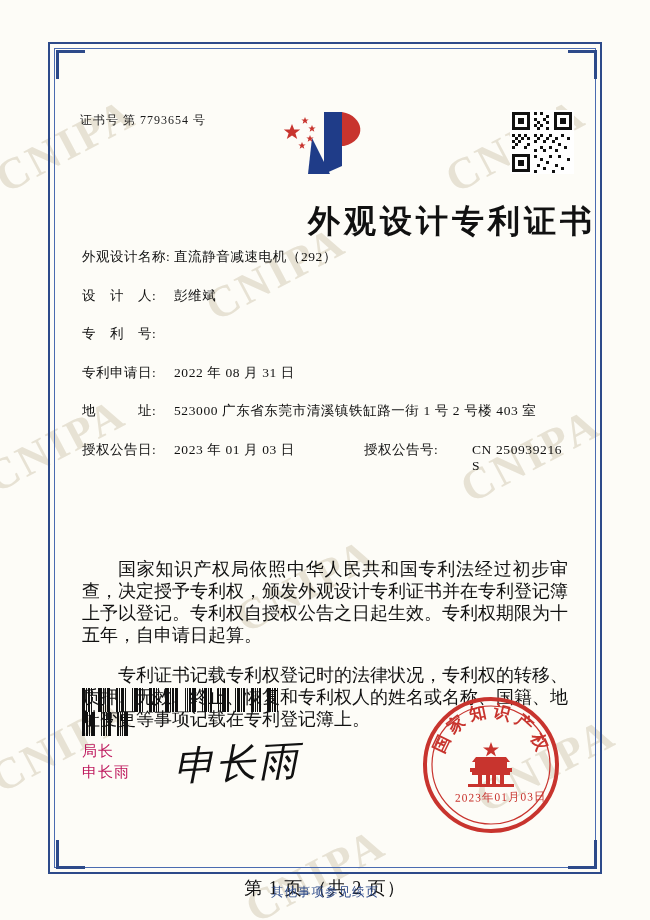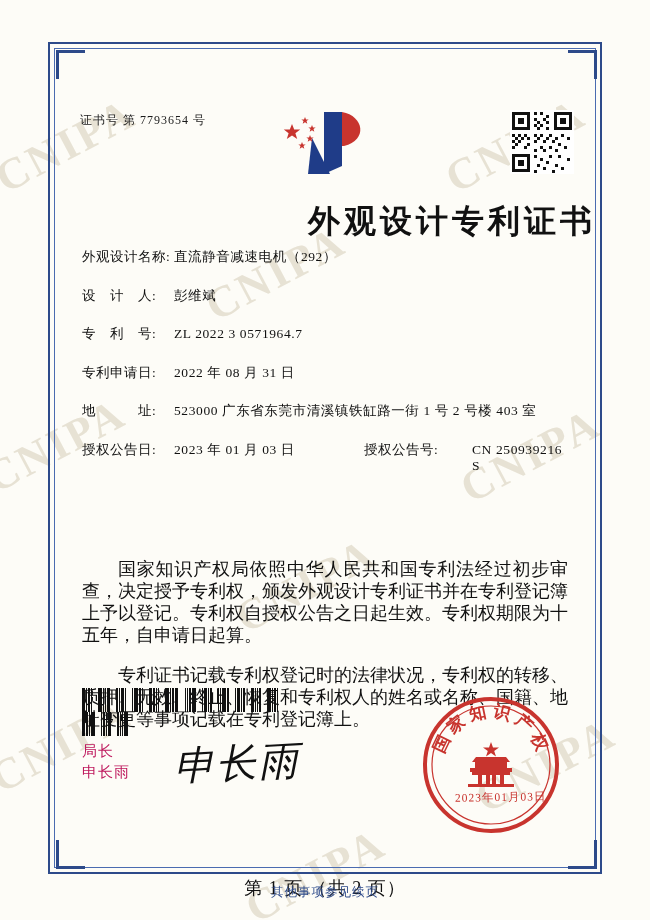"ZL 2022 3 0571964.7" span.field-value { html: <span>ZL 2022 3 0571964.7</span> -> none }
